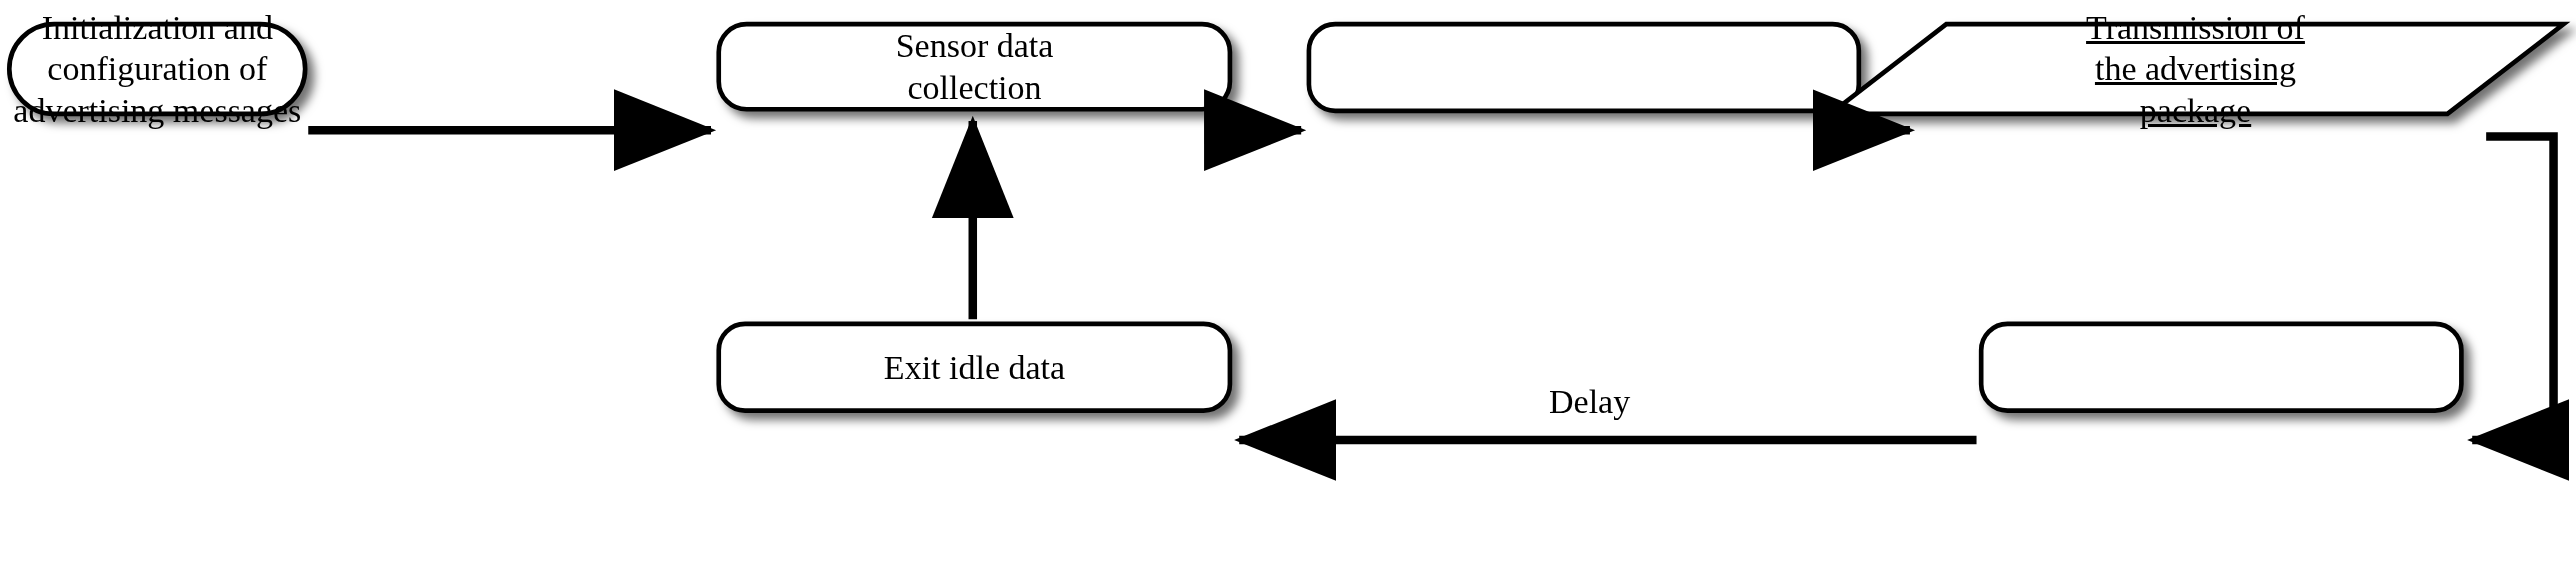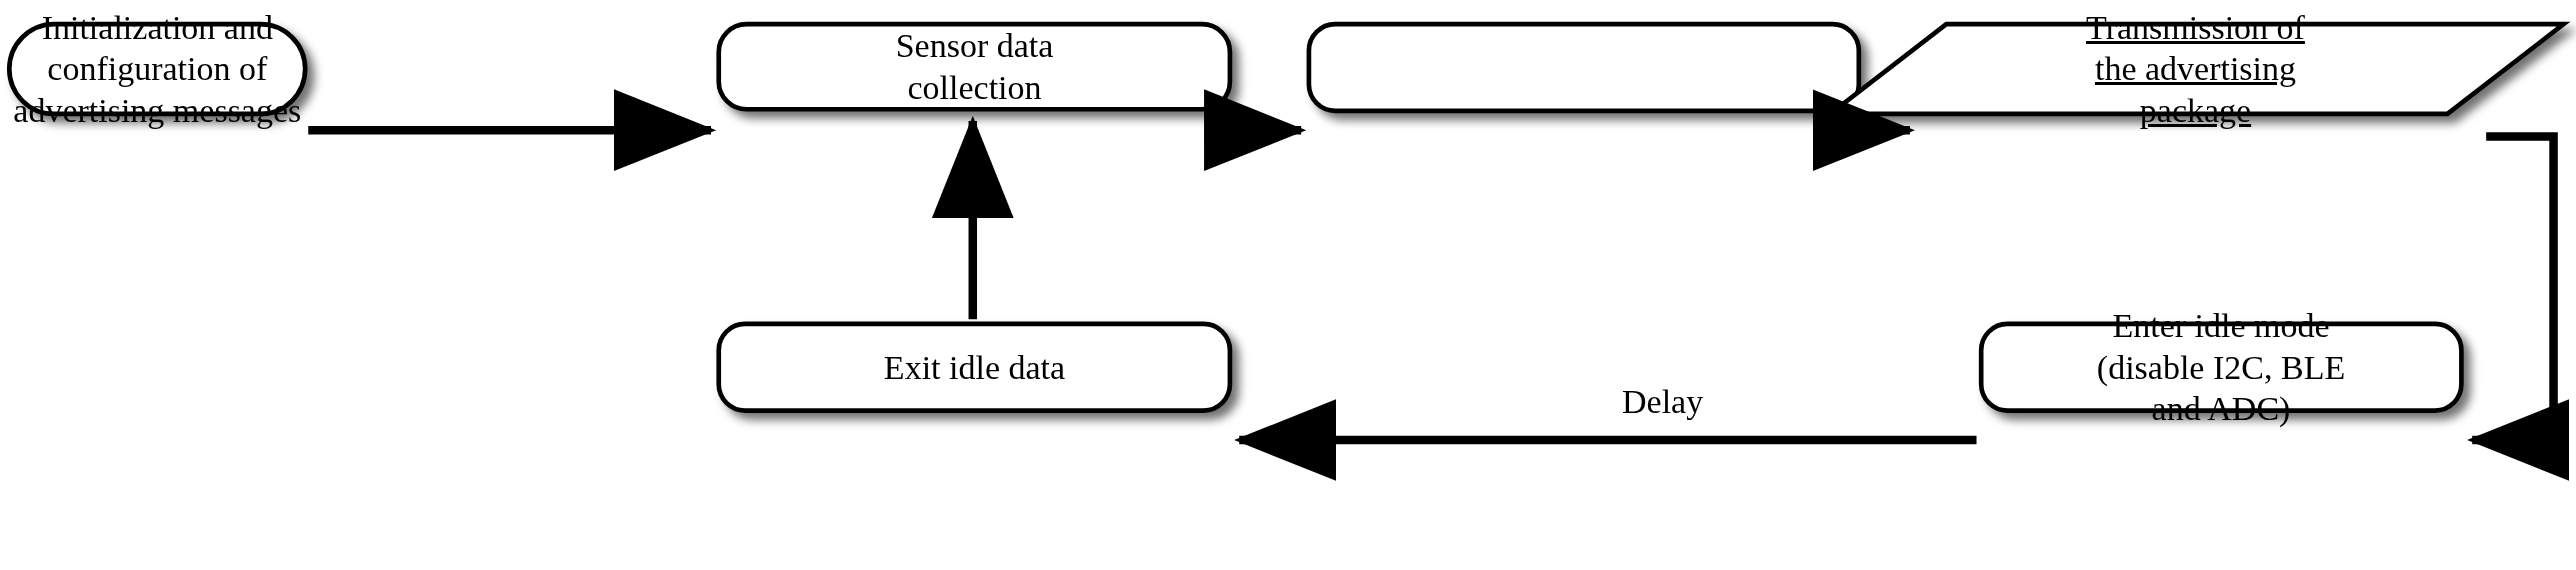"Enter idle mode" div.node-label { html: <div>Enter idle mode (disable I2C, BLE and ADC)</div> -> none }
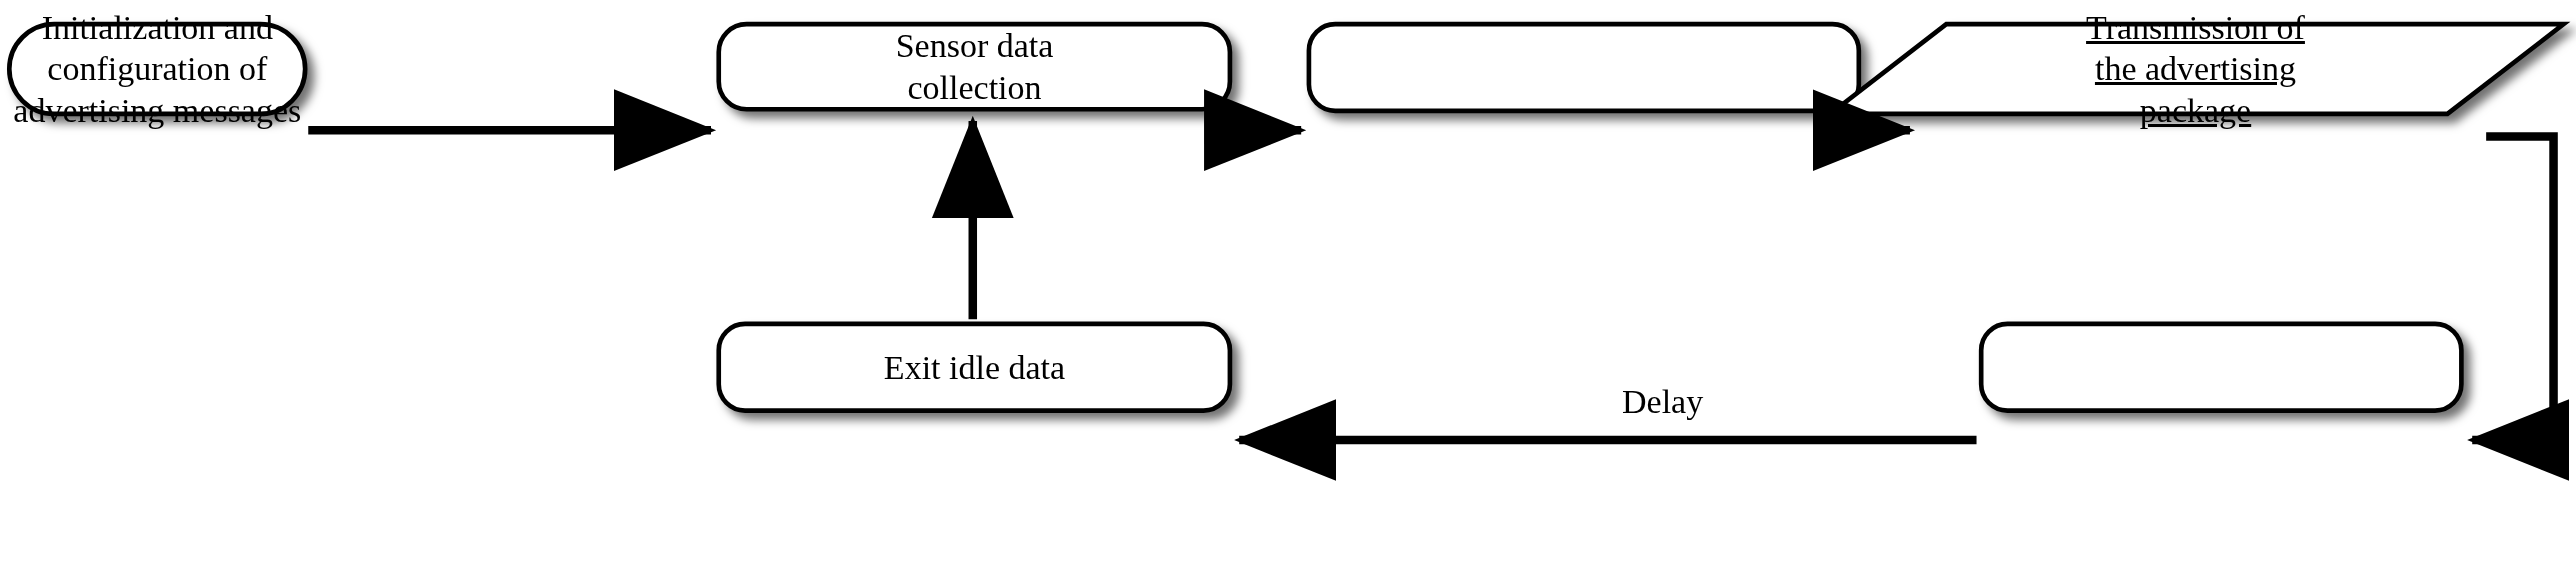"Delay" div.edge-label { left: 1622px -> 1549px }
